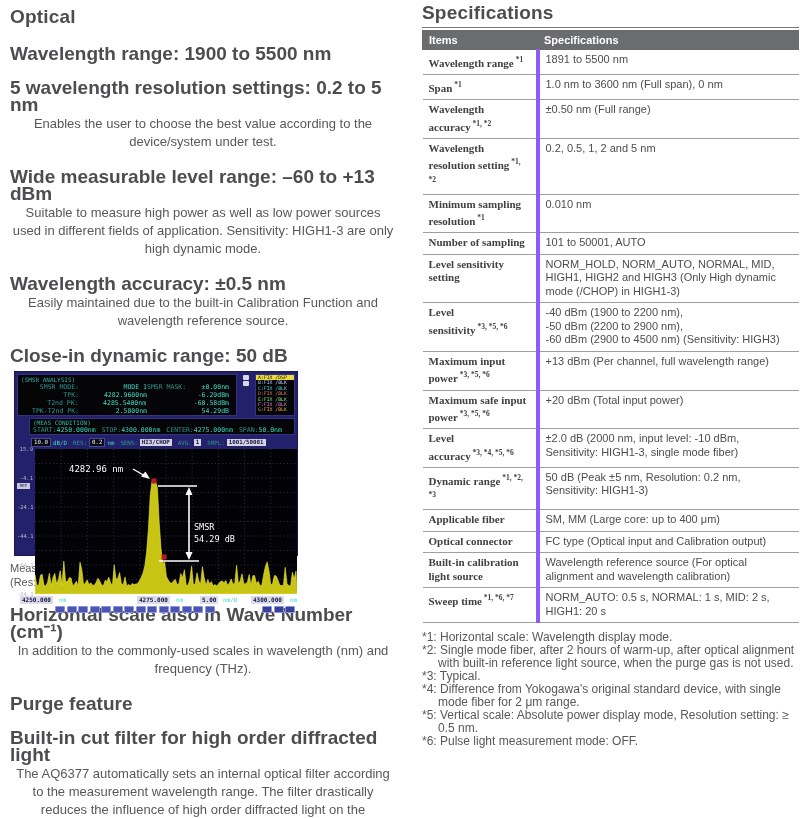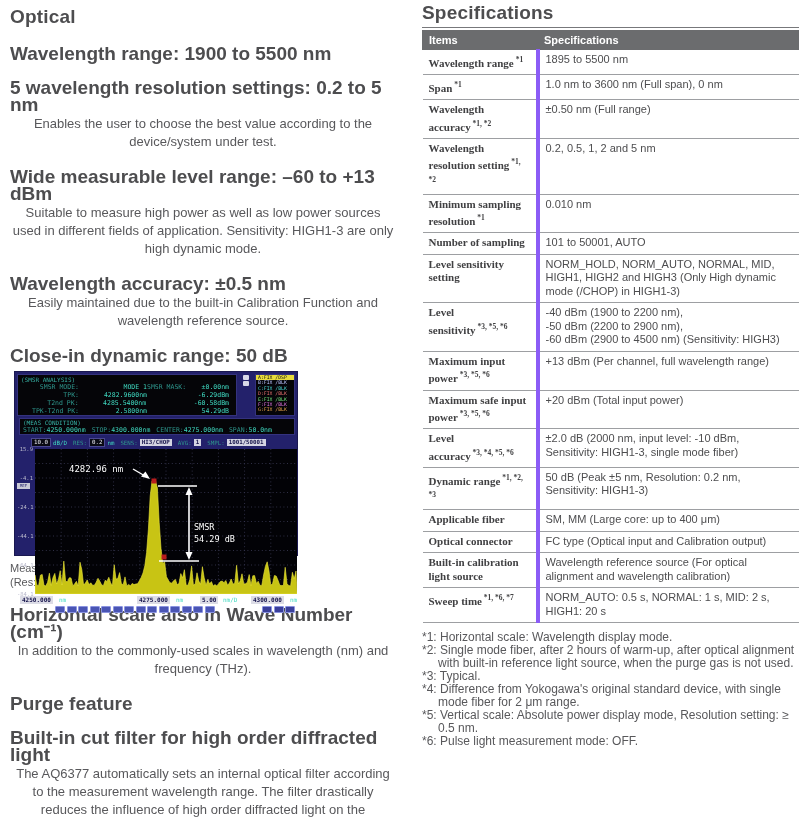"1895 to 5500 nm" td.val { text: 1895 -> 1891 }
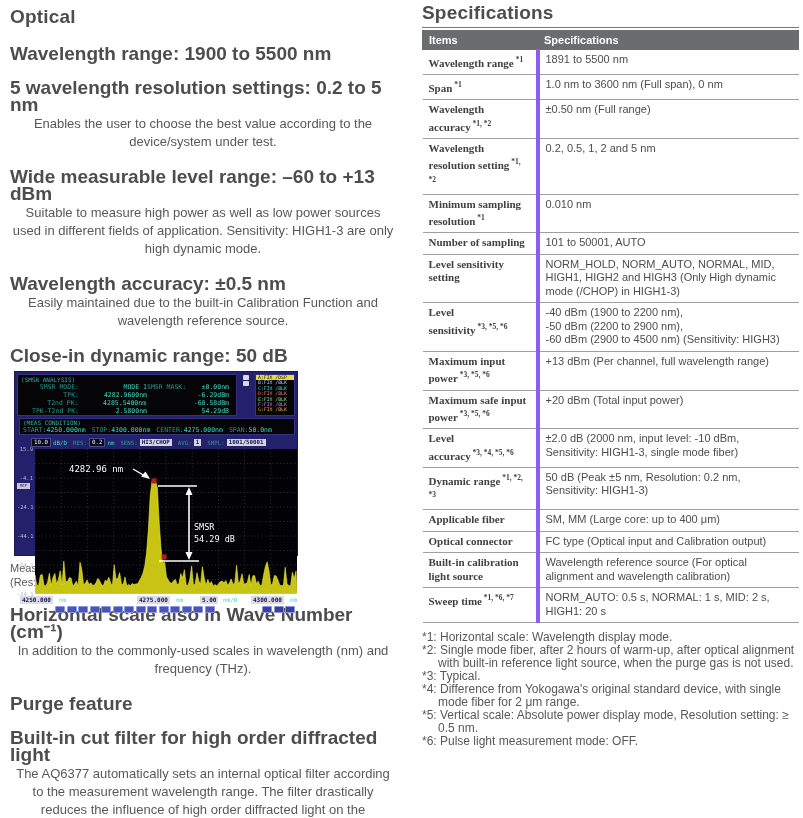"START:" .osa-meas { left: 4px -> 14px }
